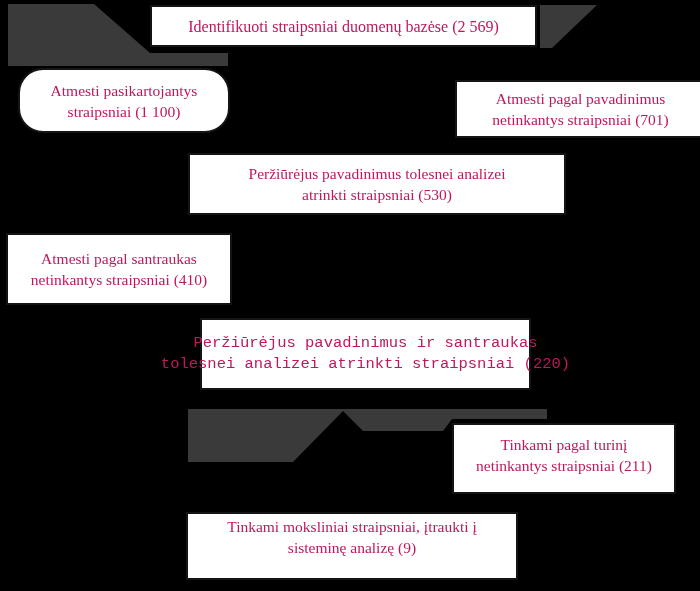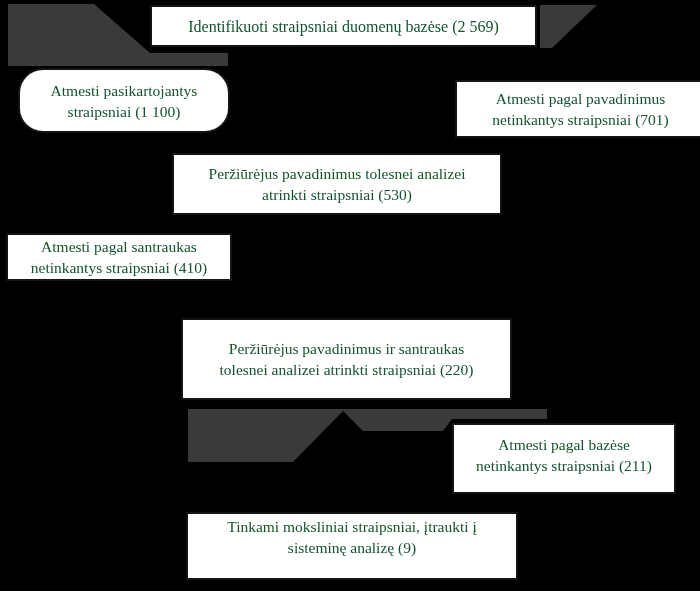"Identifikuoti straipsniai duomenų bazėse" .node { color: #14532d -> #be185d }
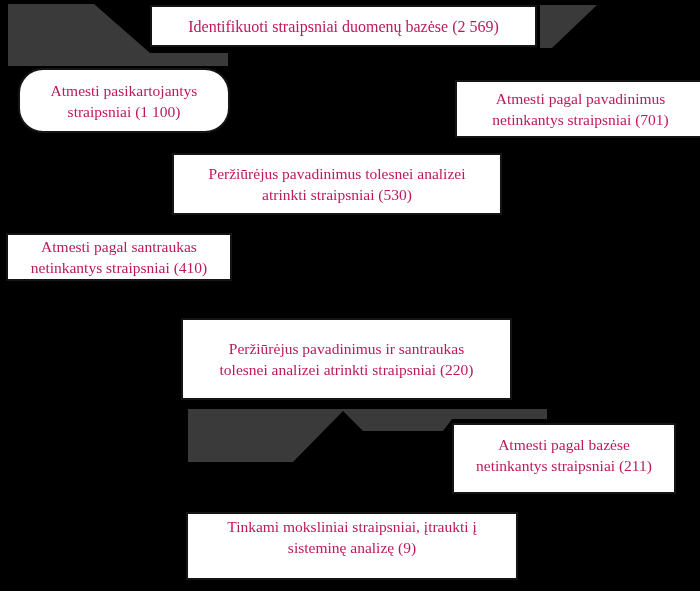"Peržiūrėjus pavadinimus tolesnei" #node-title-selected { left: 172px -> 188px; width: 330px -> 378px }
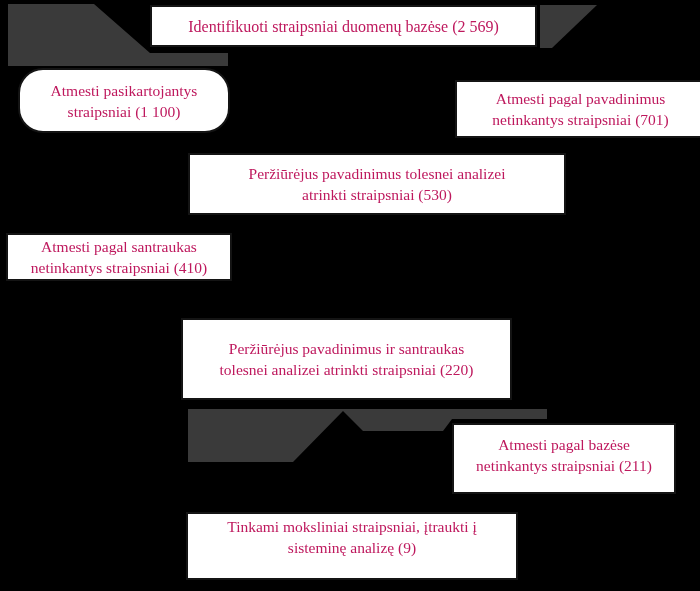"Atmesti pagal santraukas" #node-abstract-rejected { height: 48px -> 72px }
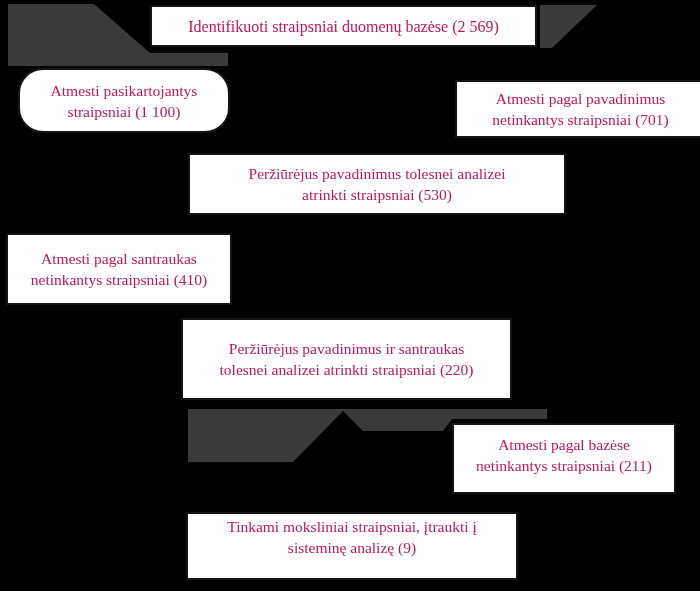"Peržiūrėjus pavadinimus ir santraukas" #node-abstract-selected { font-family: none -> Liberation Mono, monospace; height: 82px -> 72px; left: 181px -> 200px }
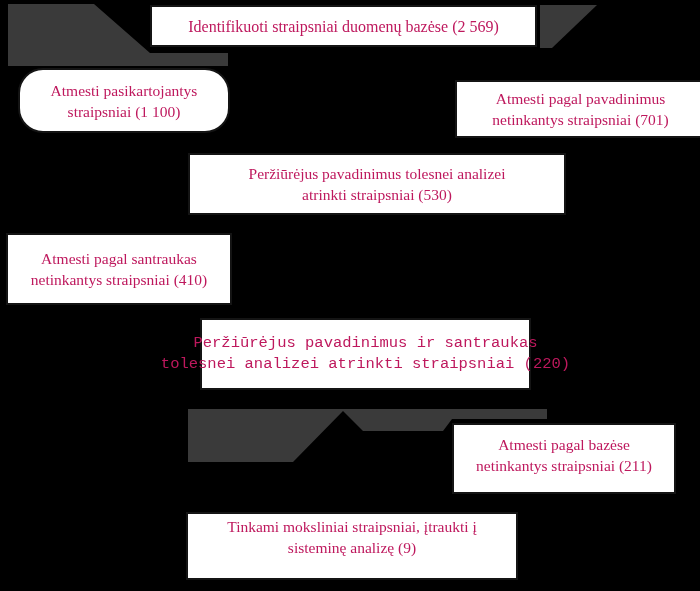"Atmesti pagal bazėse" span { text: Atmesti pagal bazėse -> Tinkami pagal turinį }
